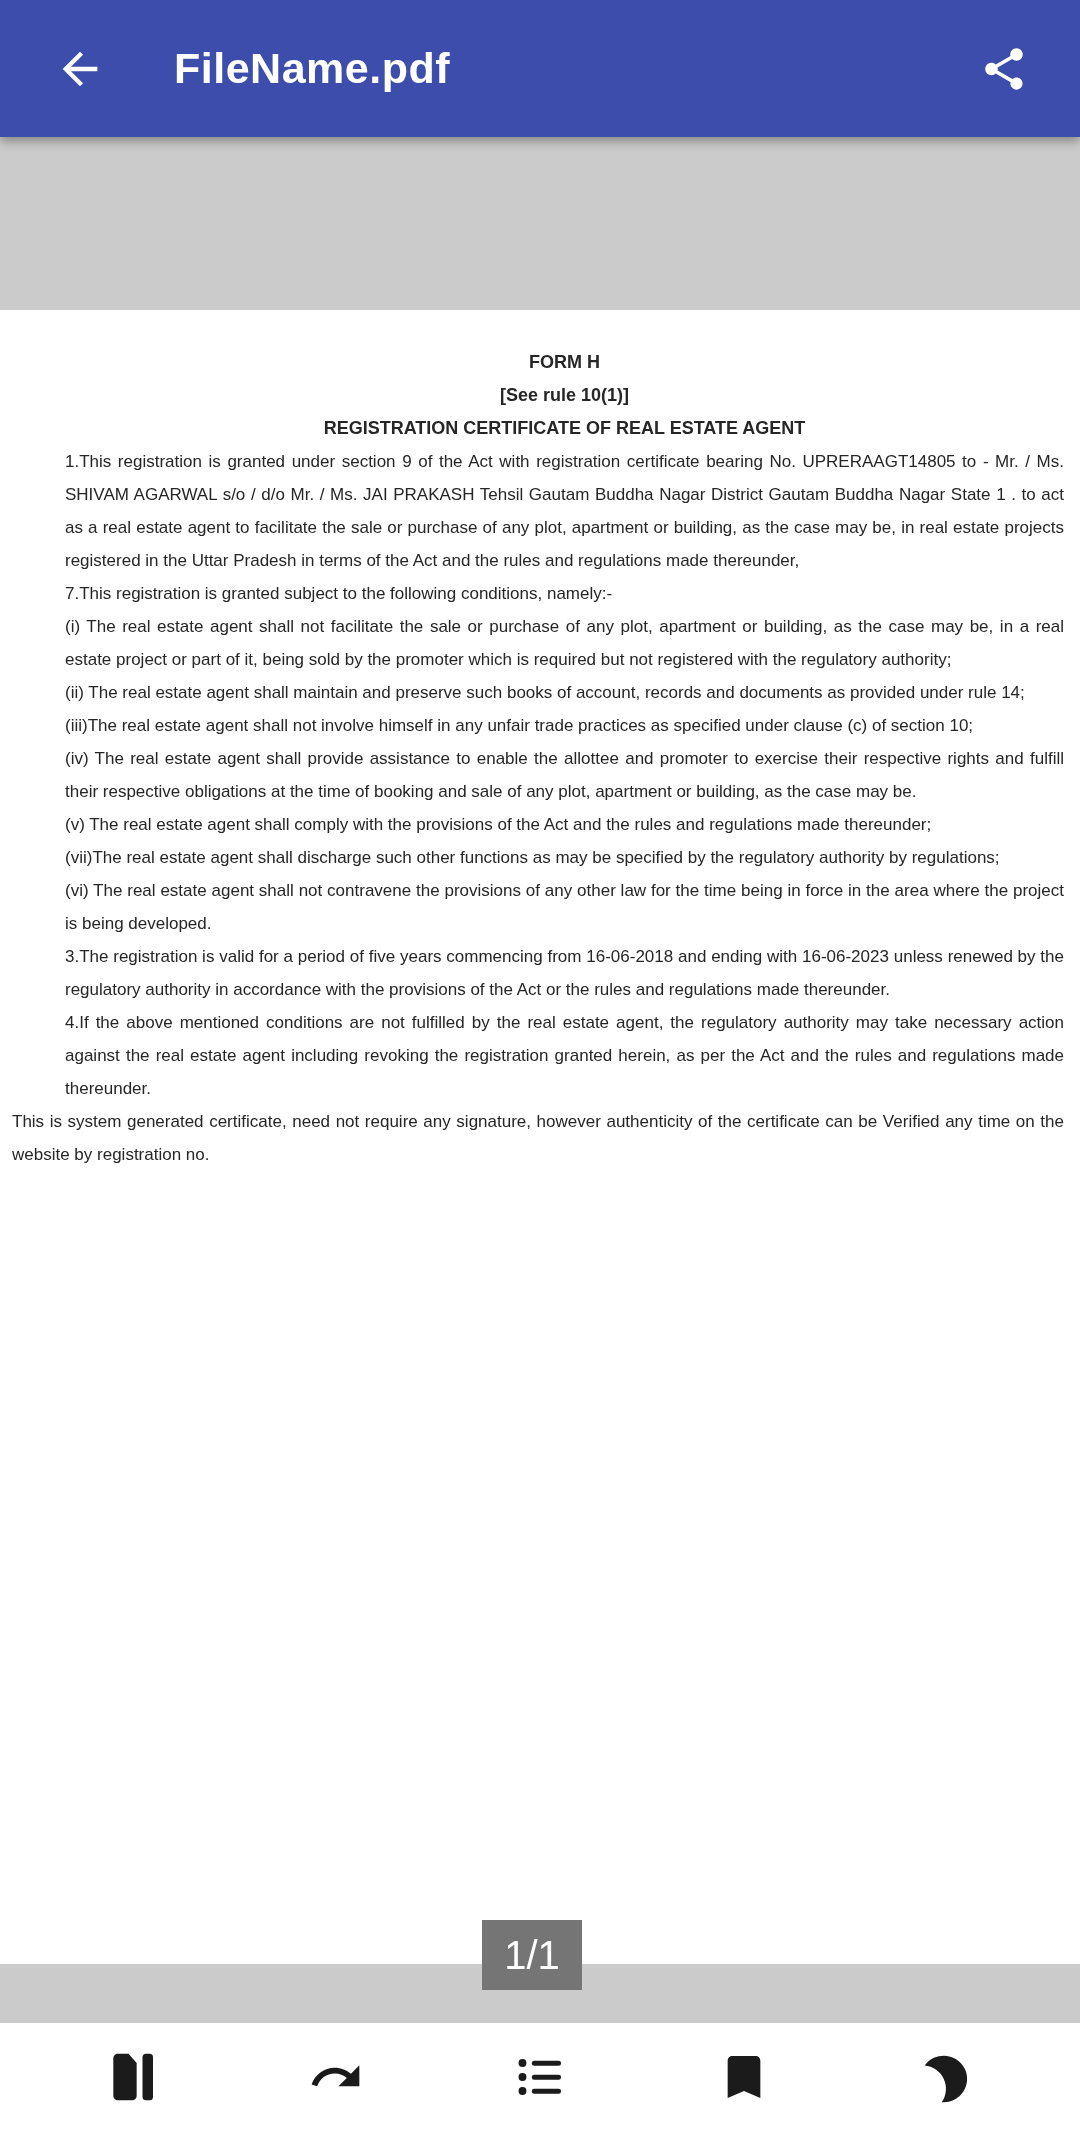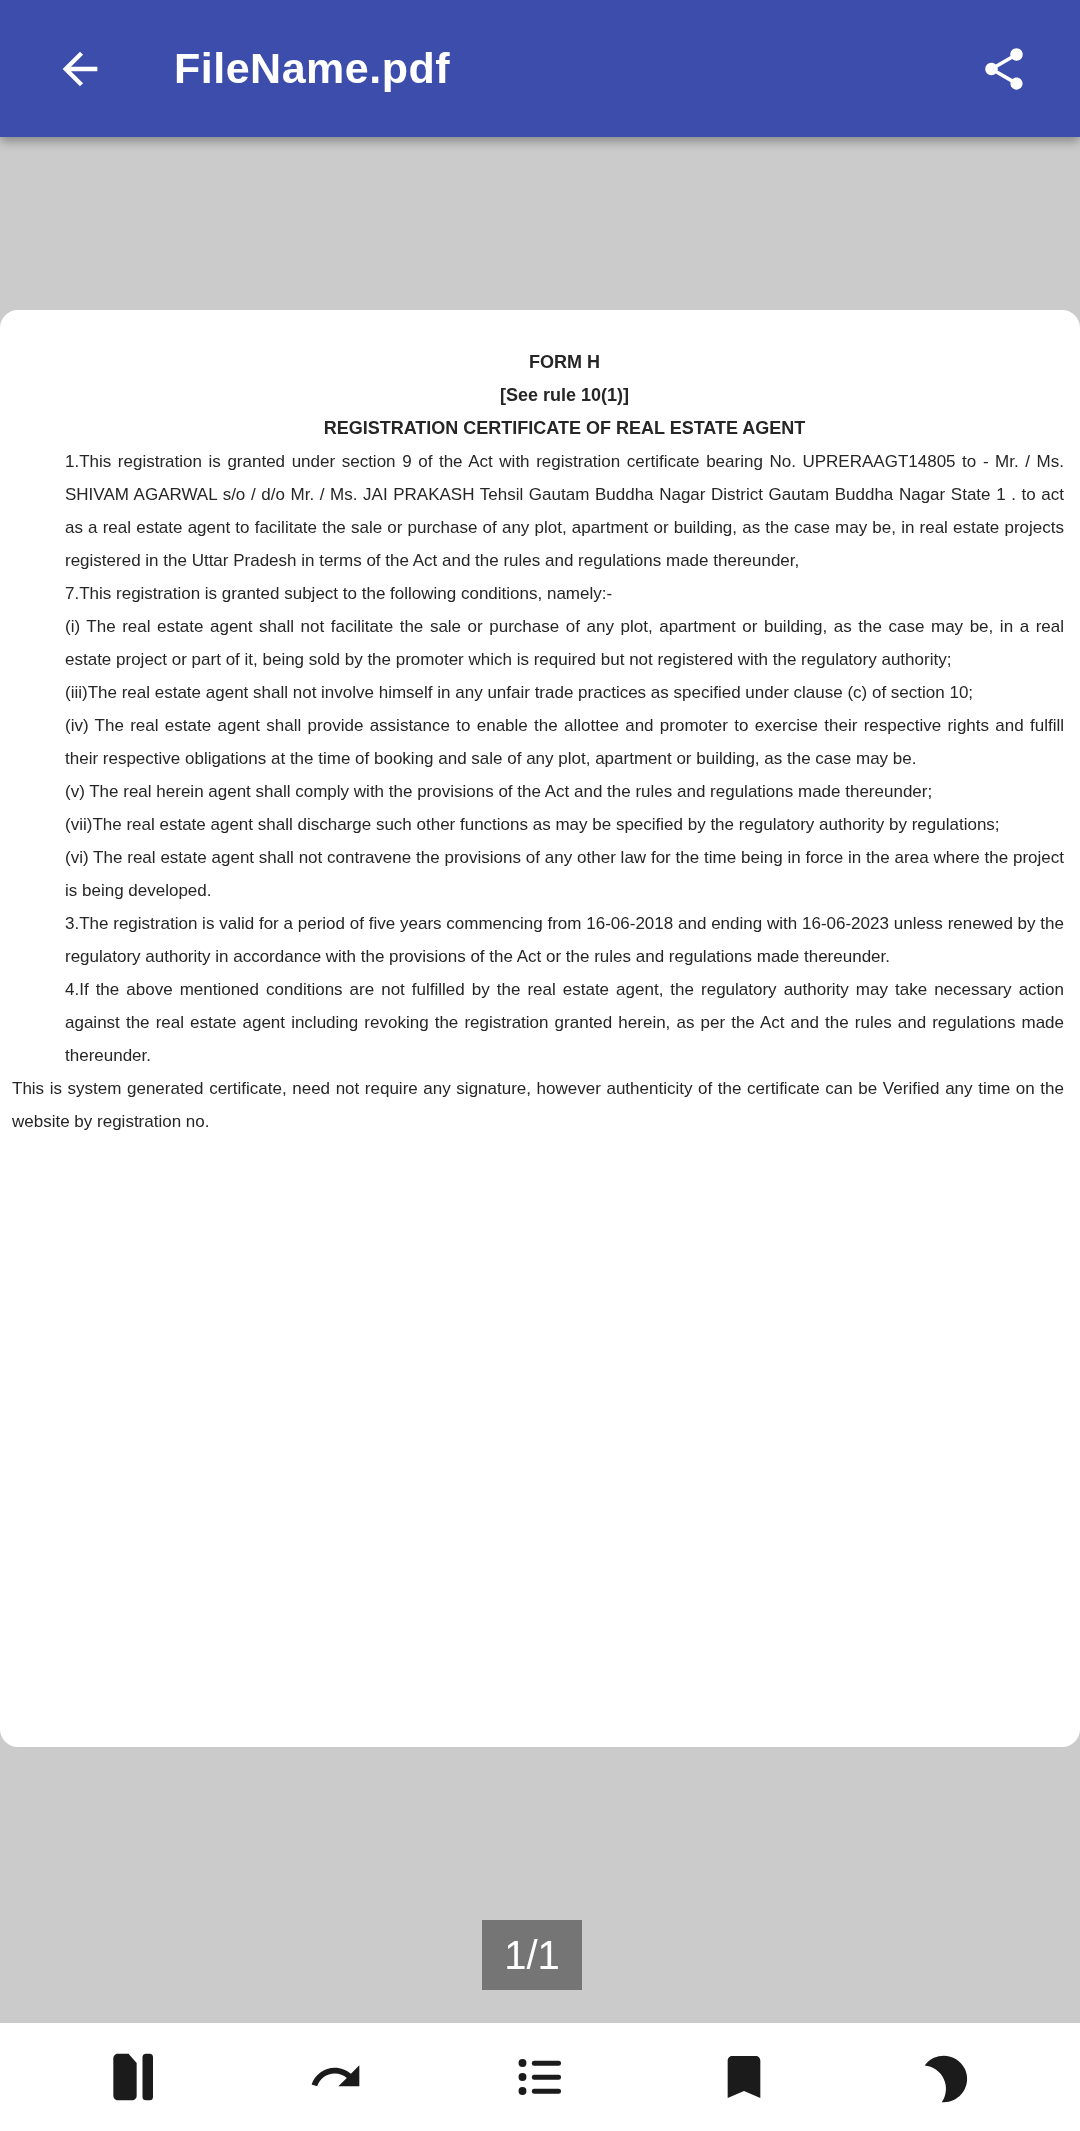"FORM H" .pdf-page { border-radius: 18px -> none; height: 1437px -> 1654px }
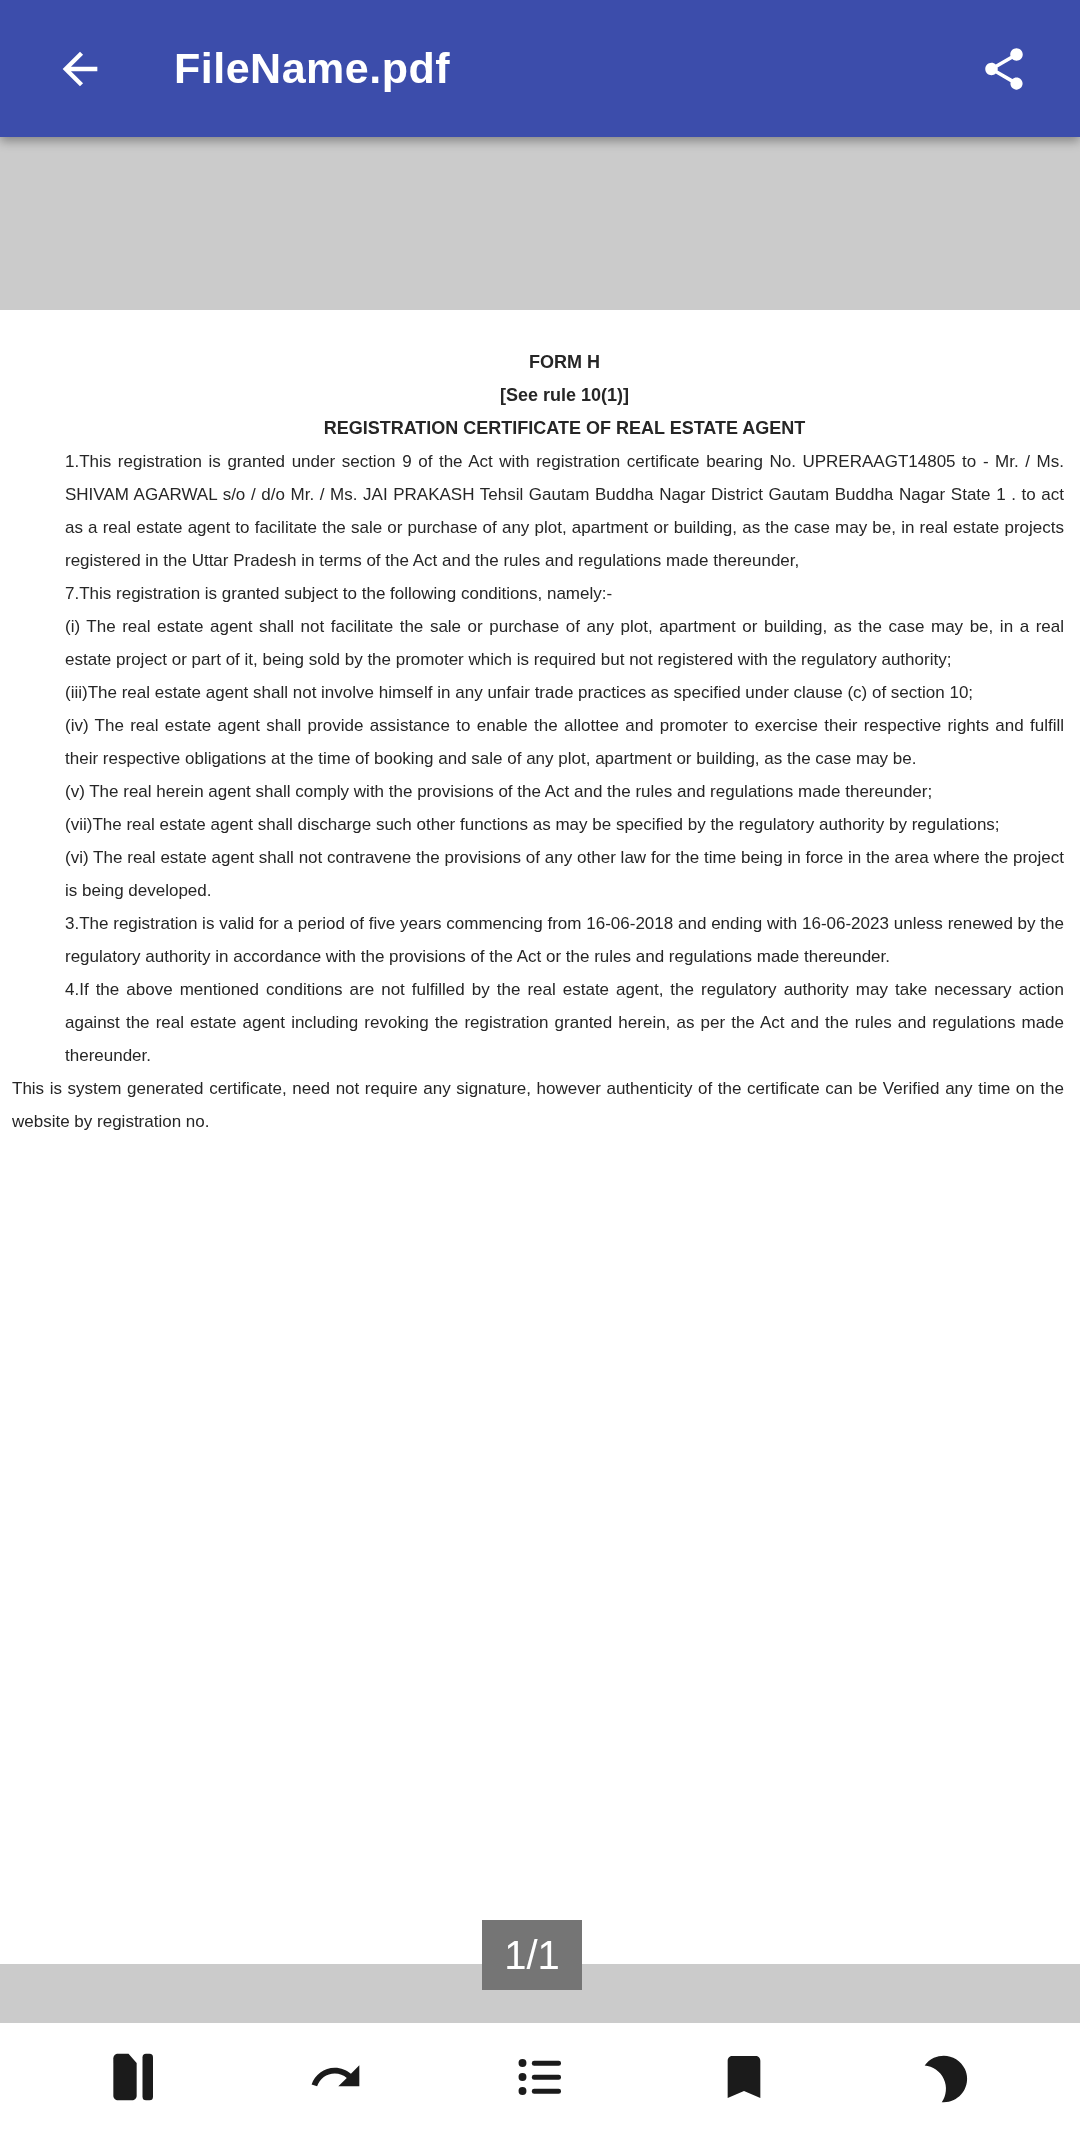"(ii) The real estate agent" p { html: none -> <p>(ii) The real estate agent shall maintain and preserve such books of account, records and documents as provided under rule 14;</p> }
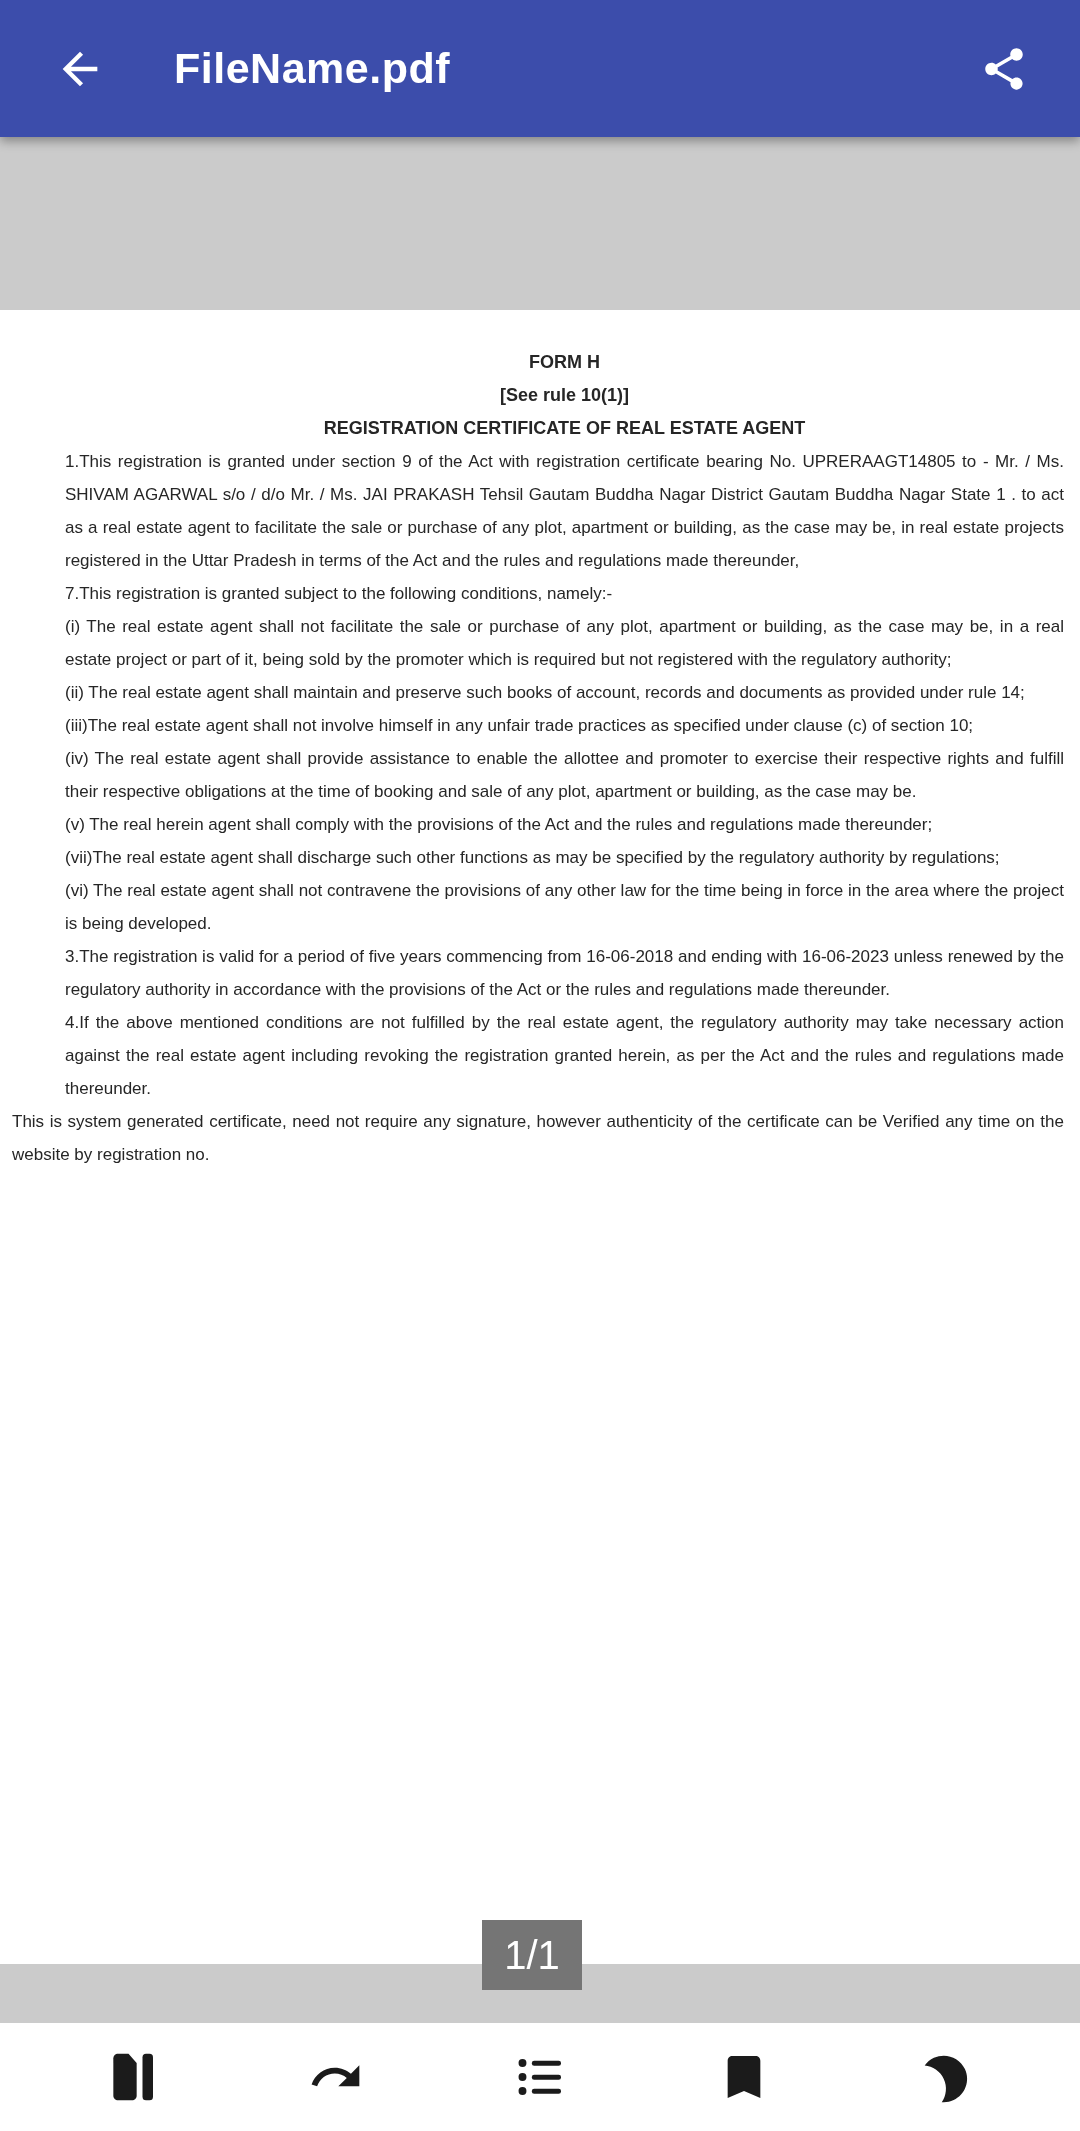"(v) The real herein agent" p { text: herein -> estate }
